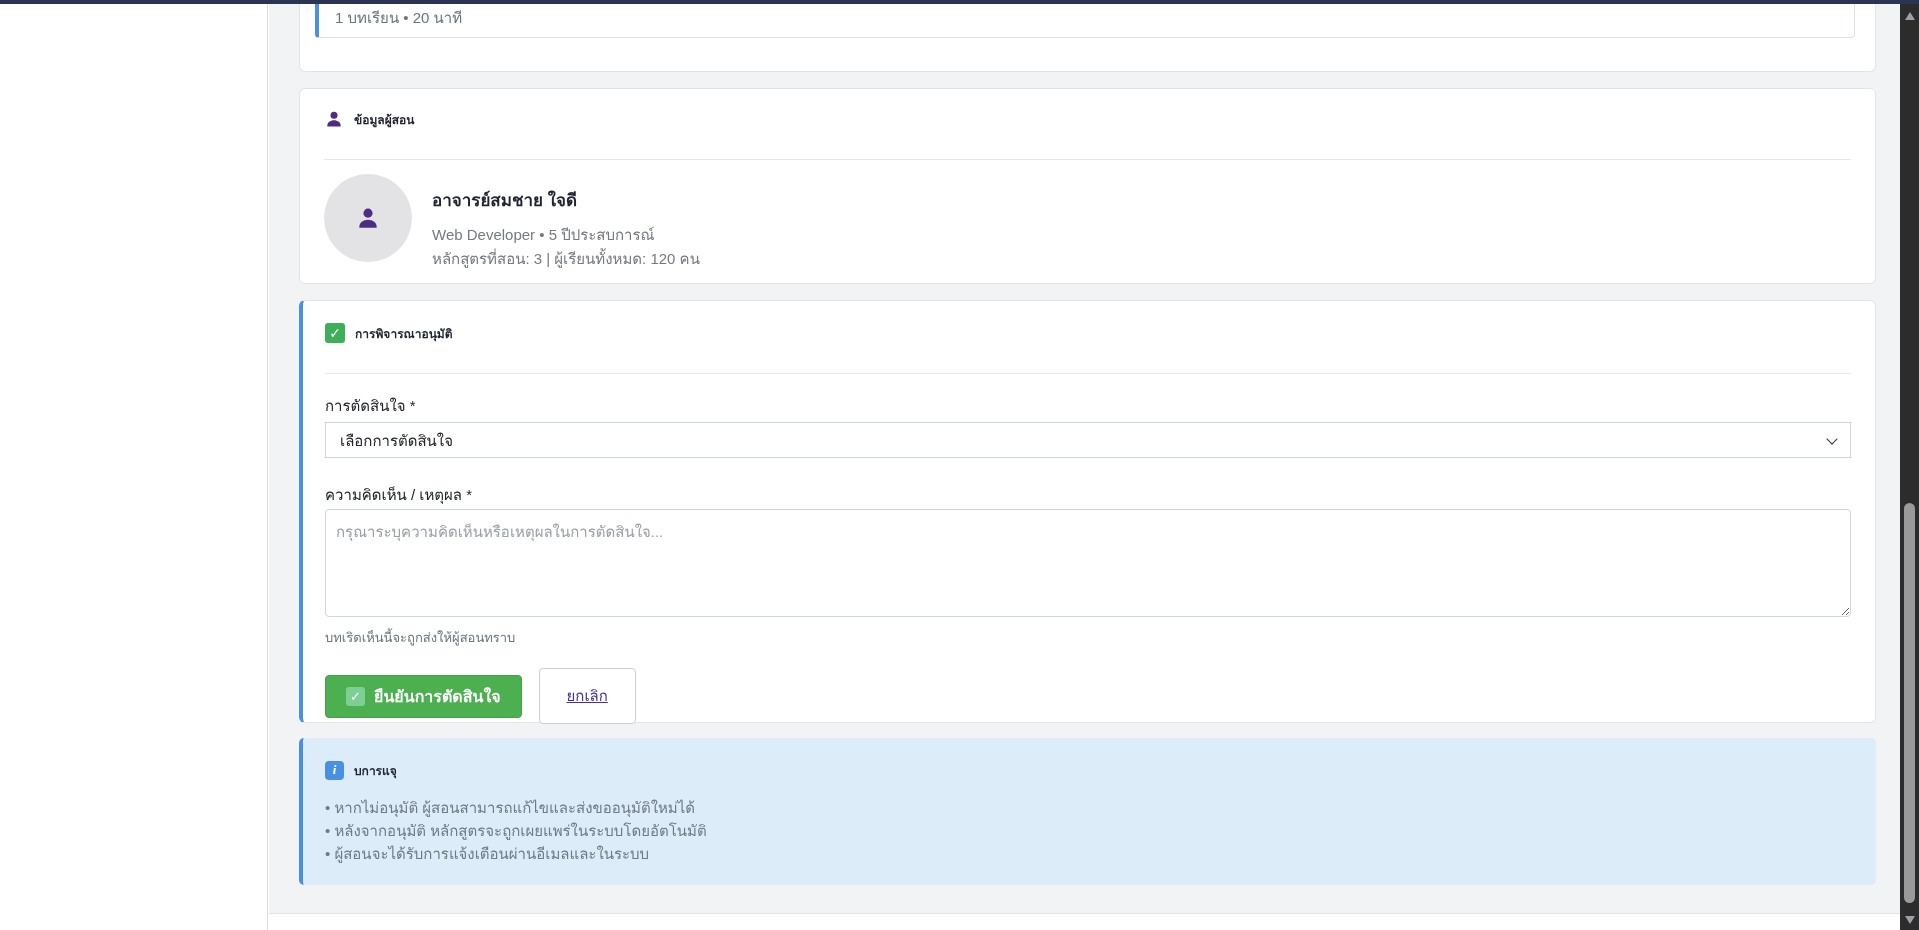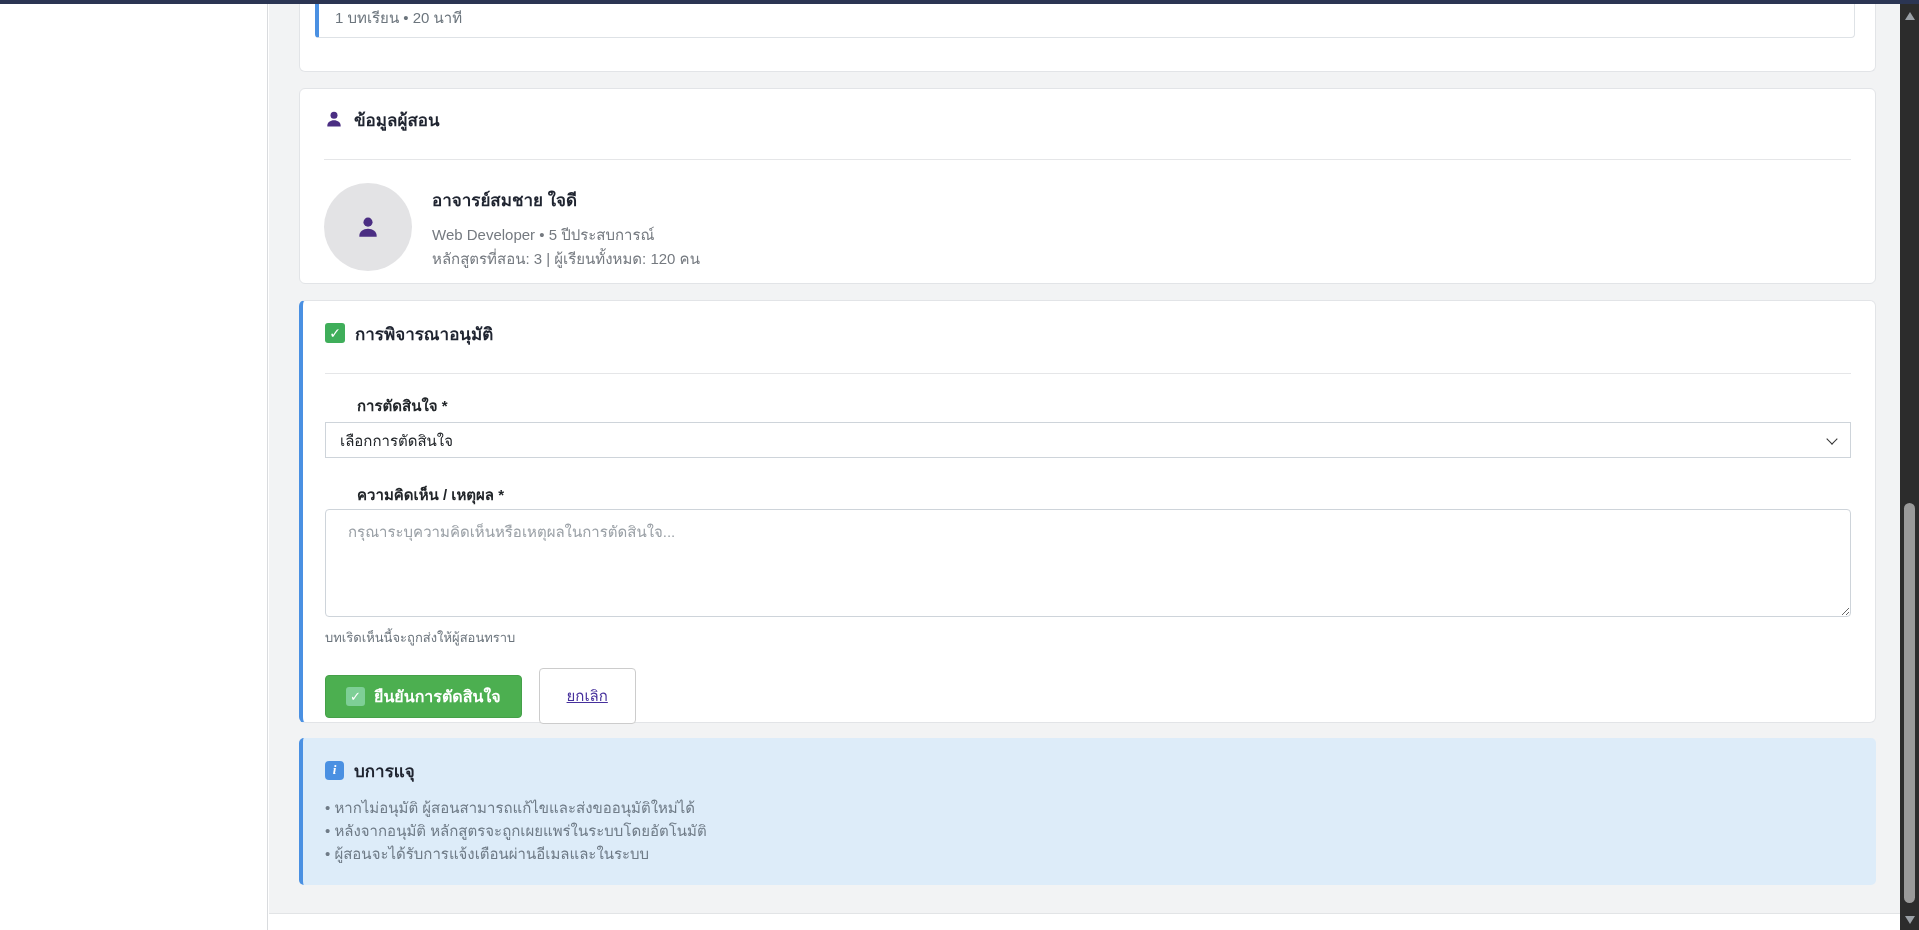"ข้อมูลผู้สอน" .card-header h2 { font-size: 17px -> 12px }
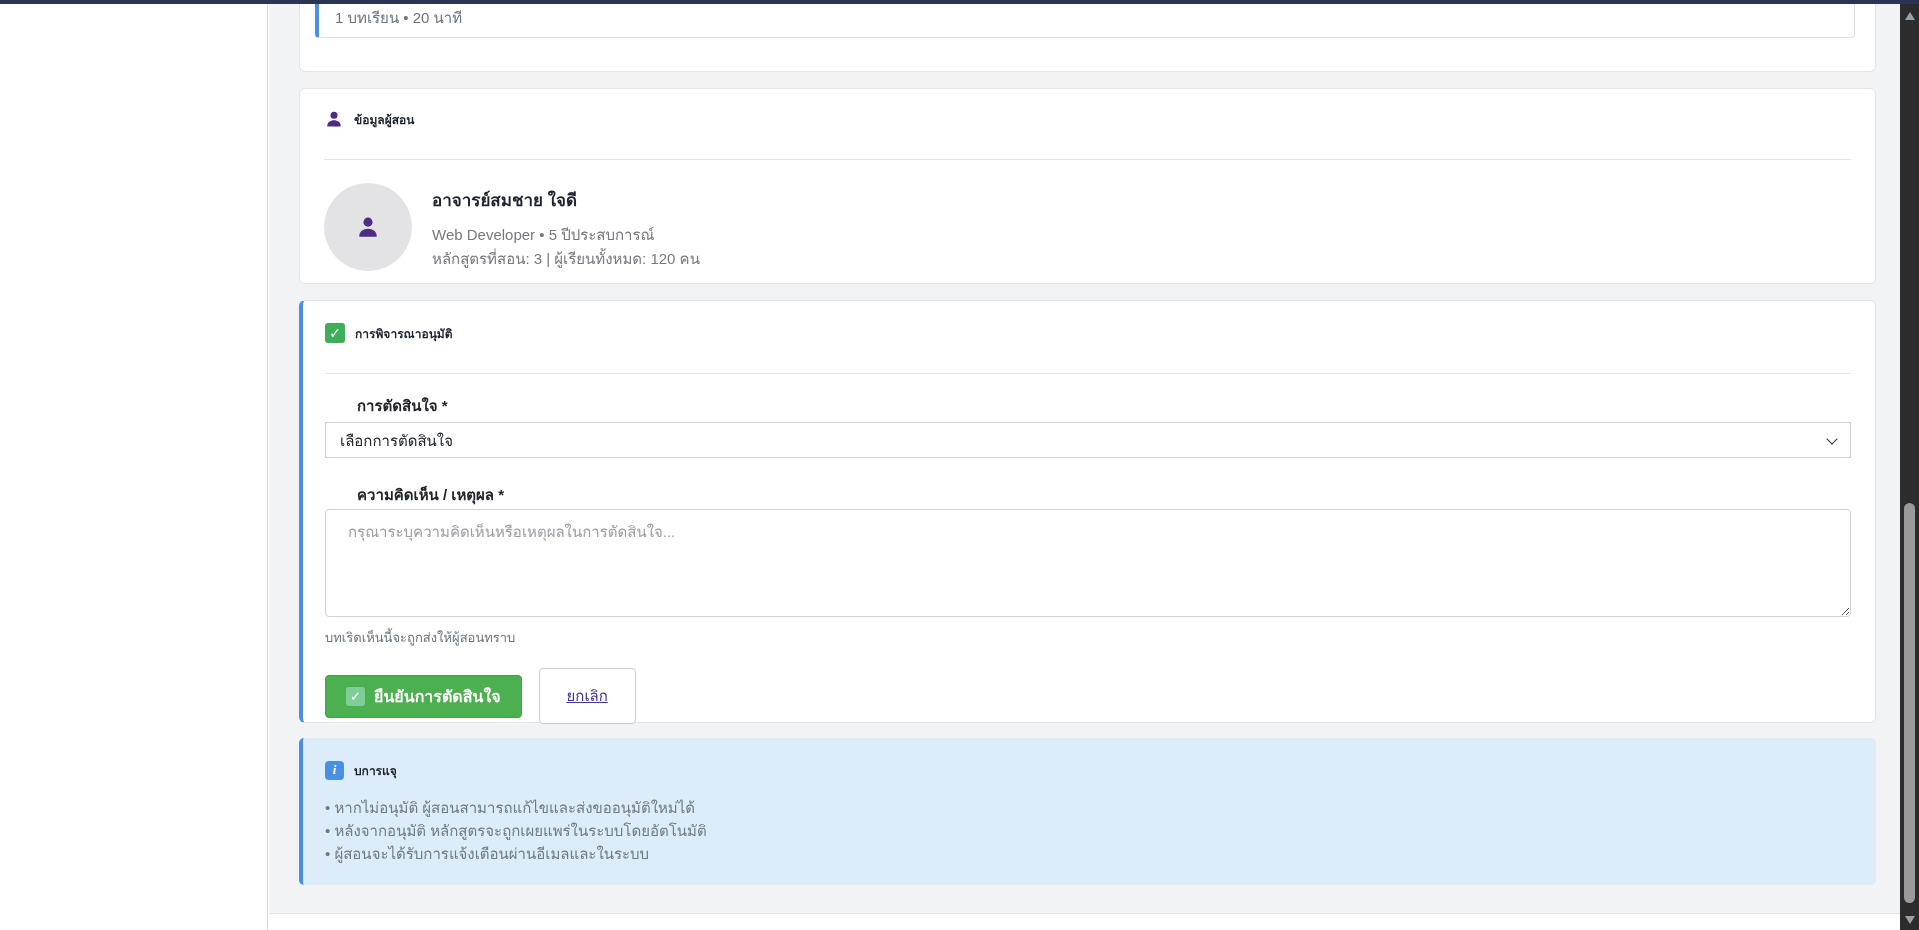"อาจารย์สมชาย ใจดี" .profile { align-items: flex-end -> flex-start }
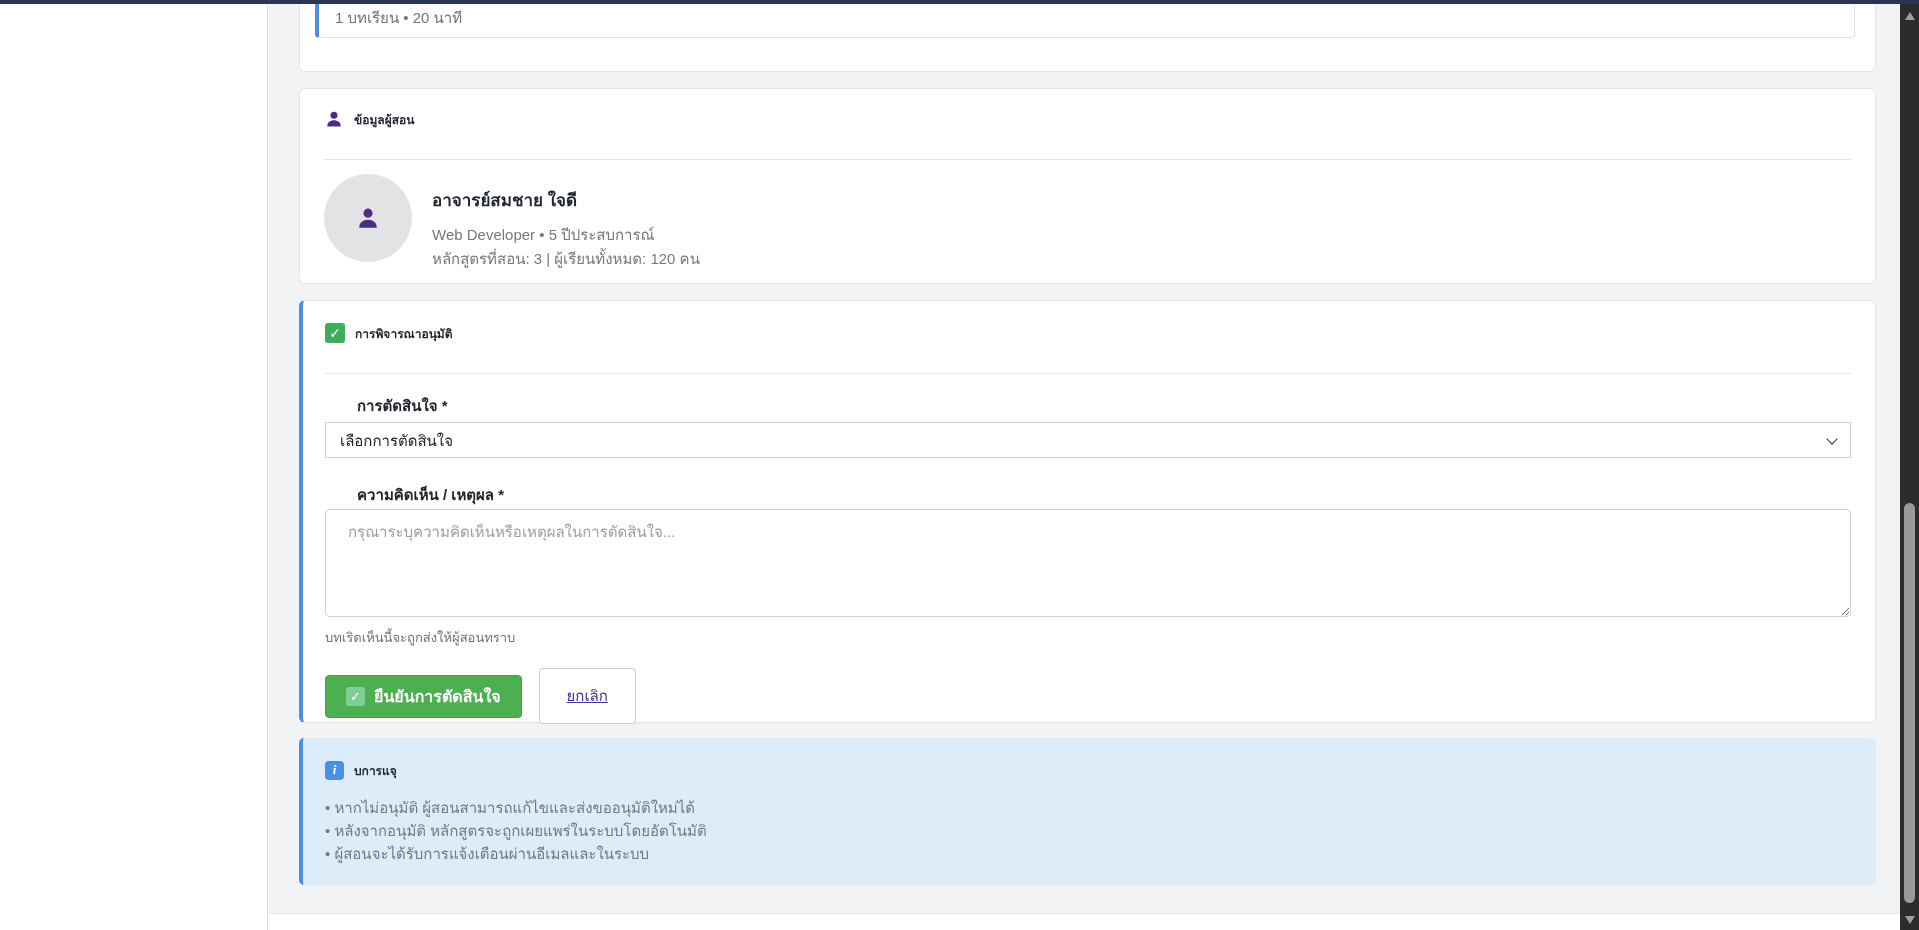"การตัดสินใจ *" .field-label { font-weight: bold -> normal; margin-left: 32px -> none }
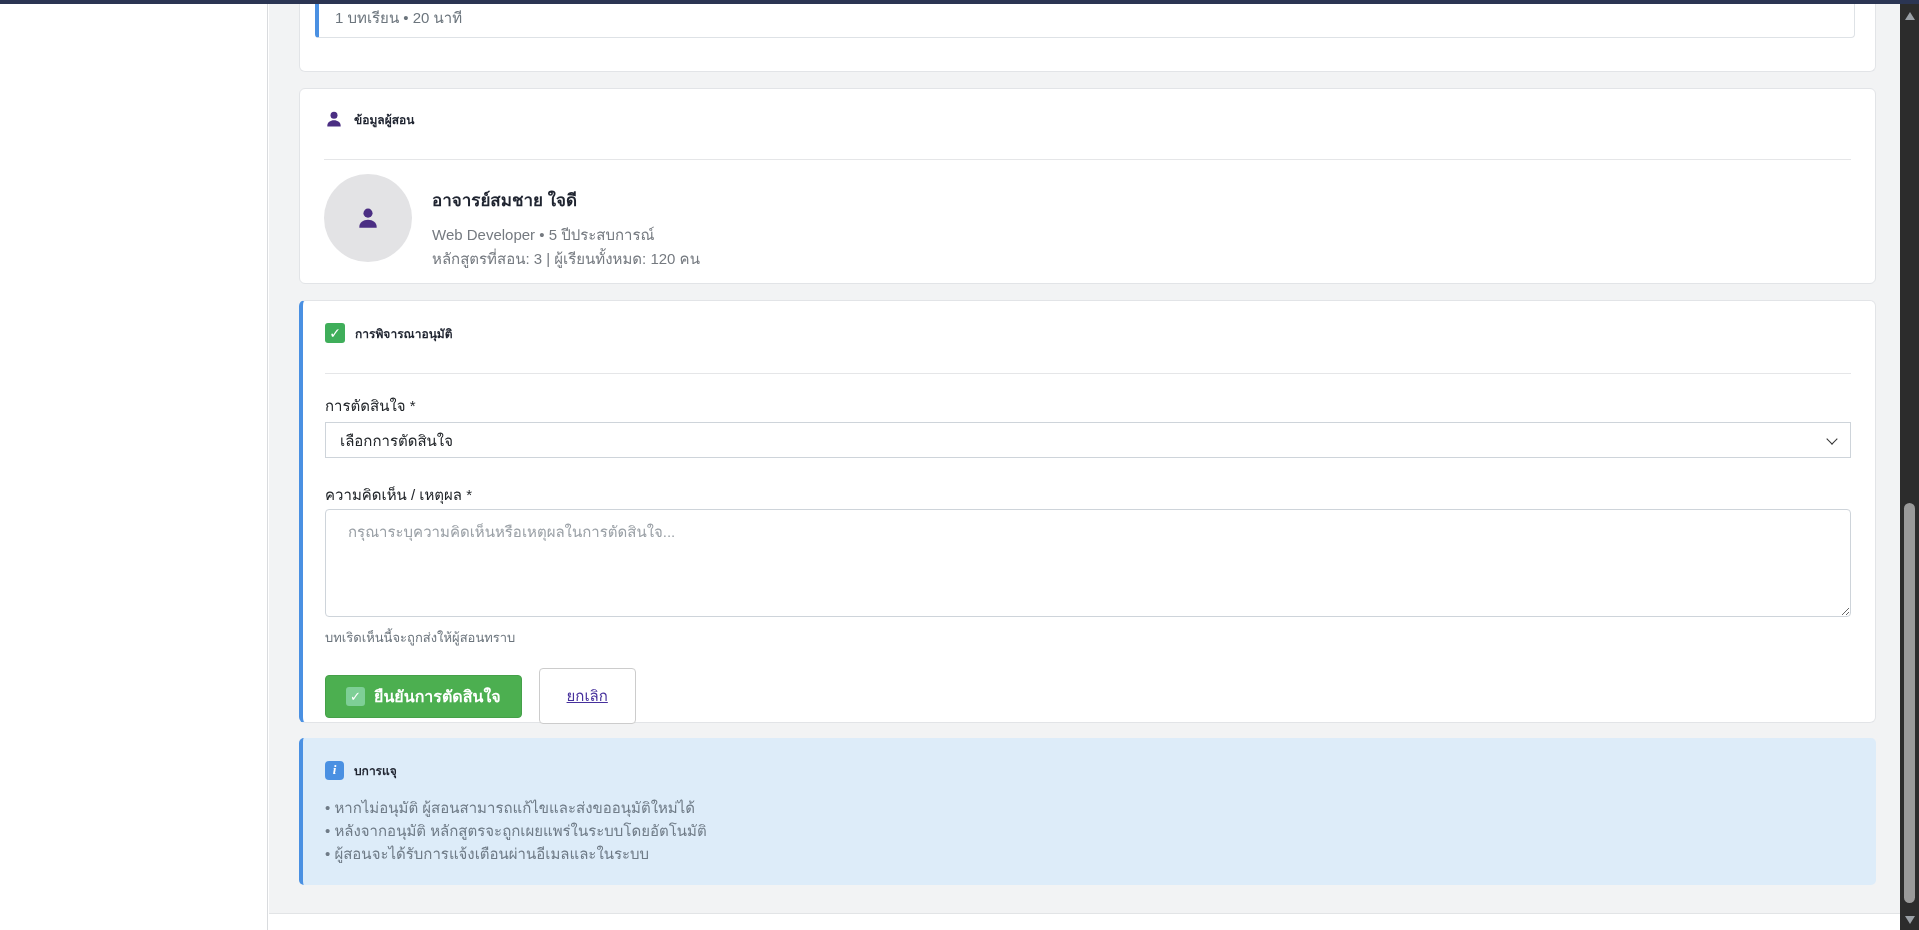"กรุณาระบุความคิดเห็นหรือเหตุผลในการตัดสิ" .comment-area { padding: 10px 22px -> 10px 10px }
